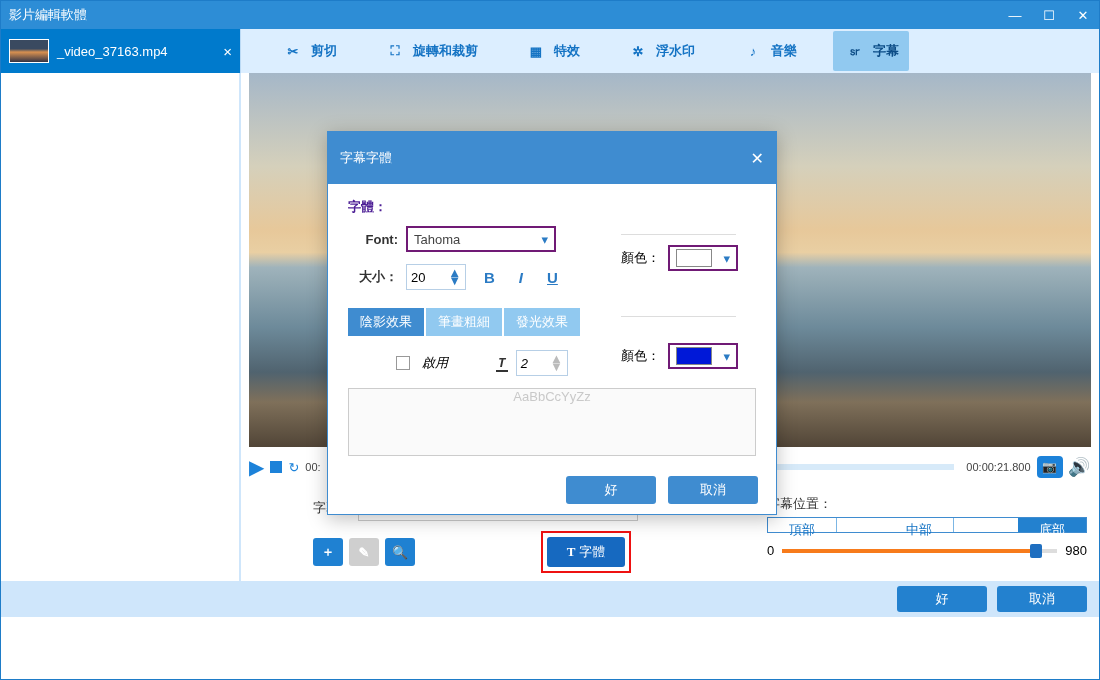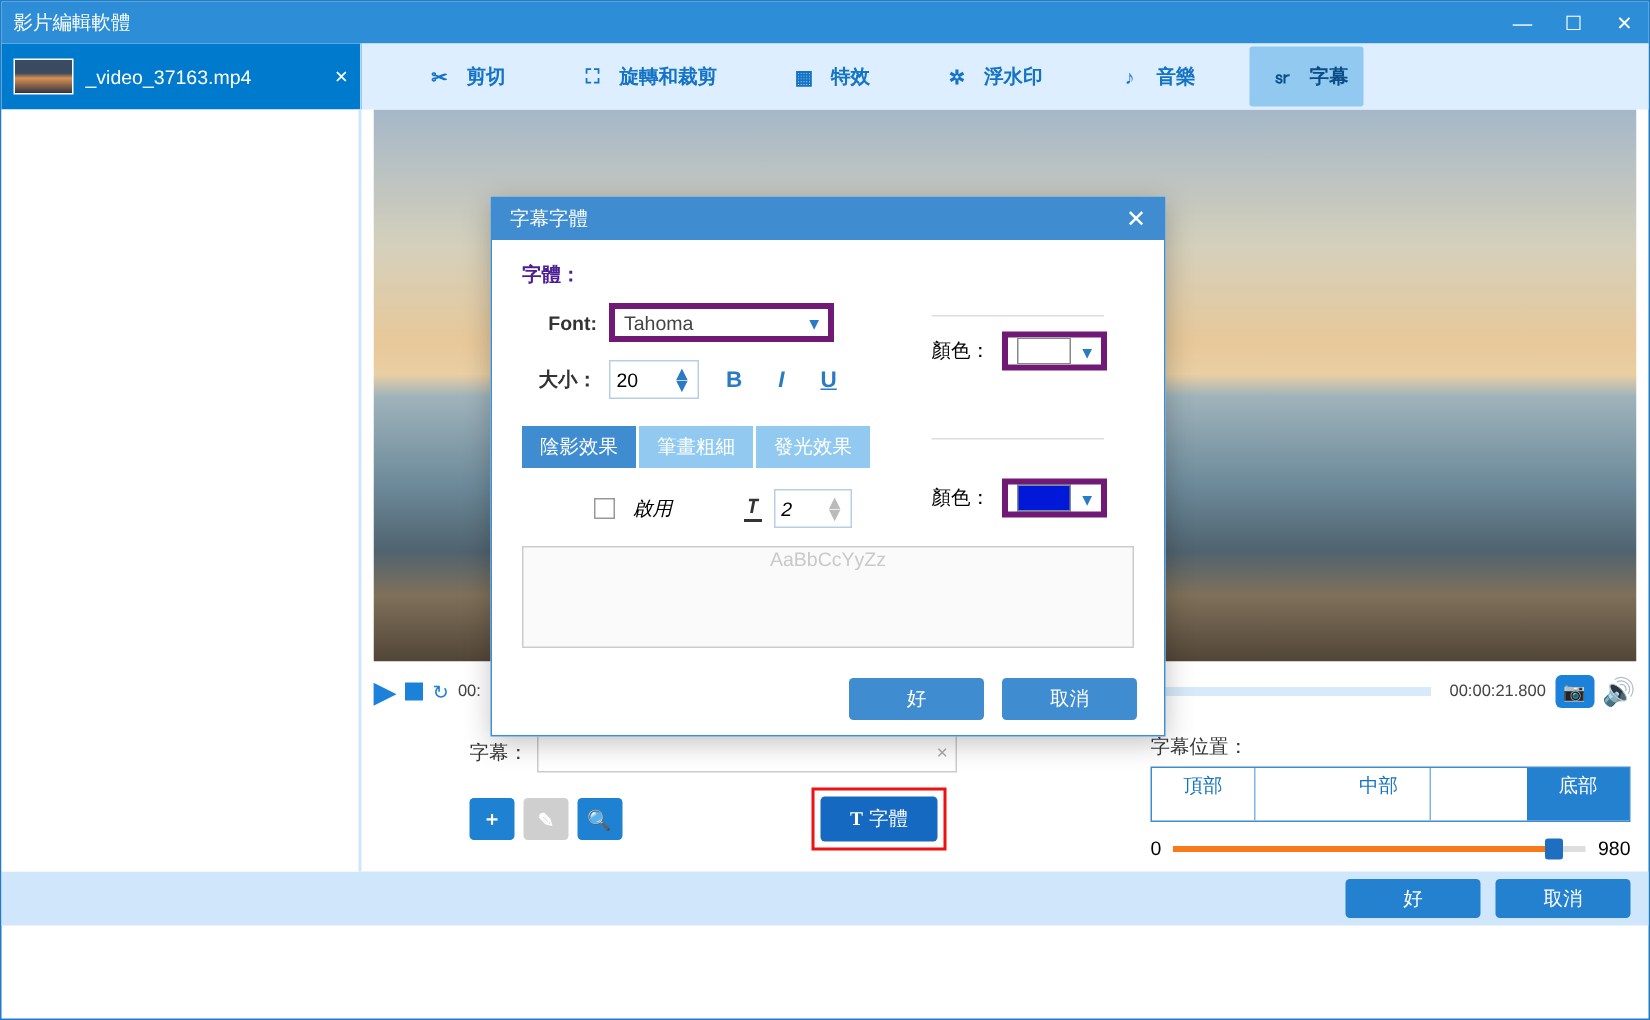"字幕字體" .dialog-title { height: 28px -> 52px }
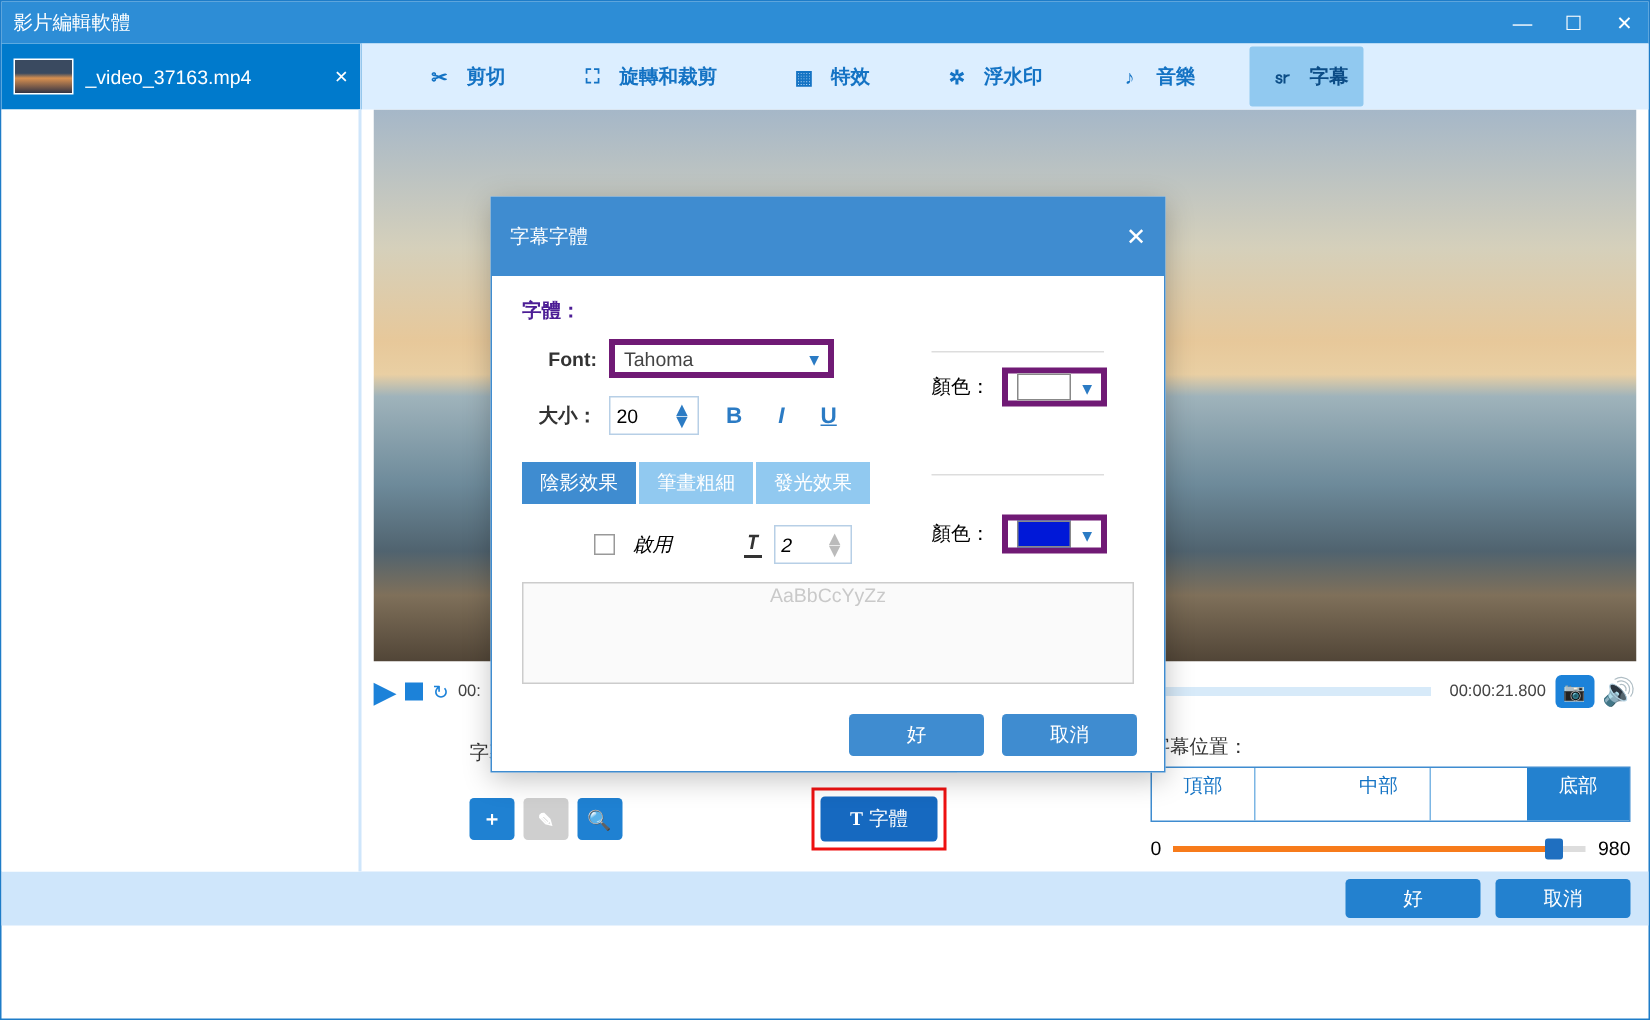"Tahoma" .select-box { border: 4px solid #701a75 -> 2px solid #701a75 }
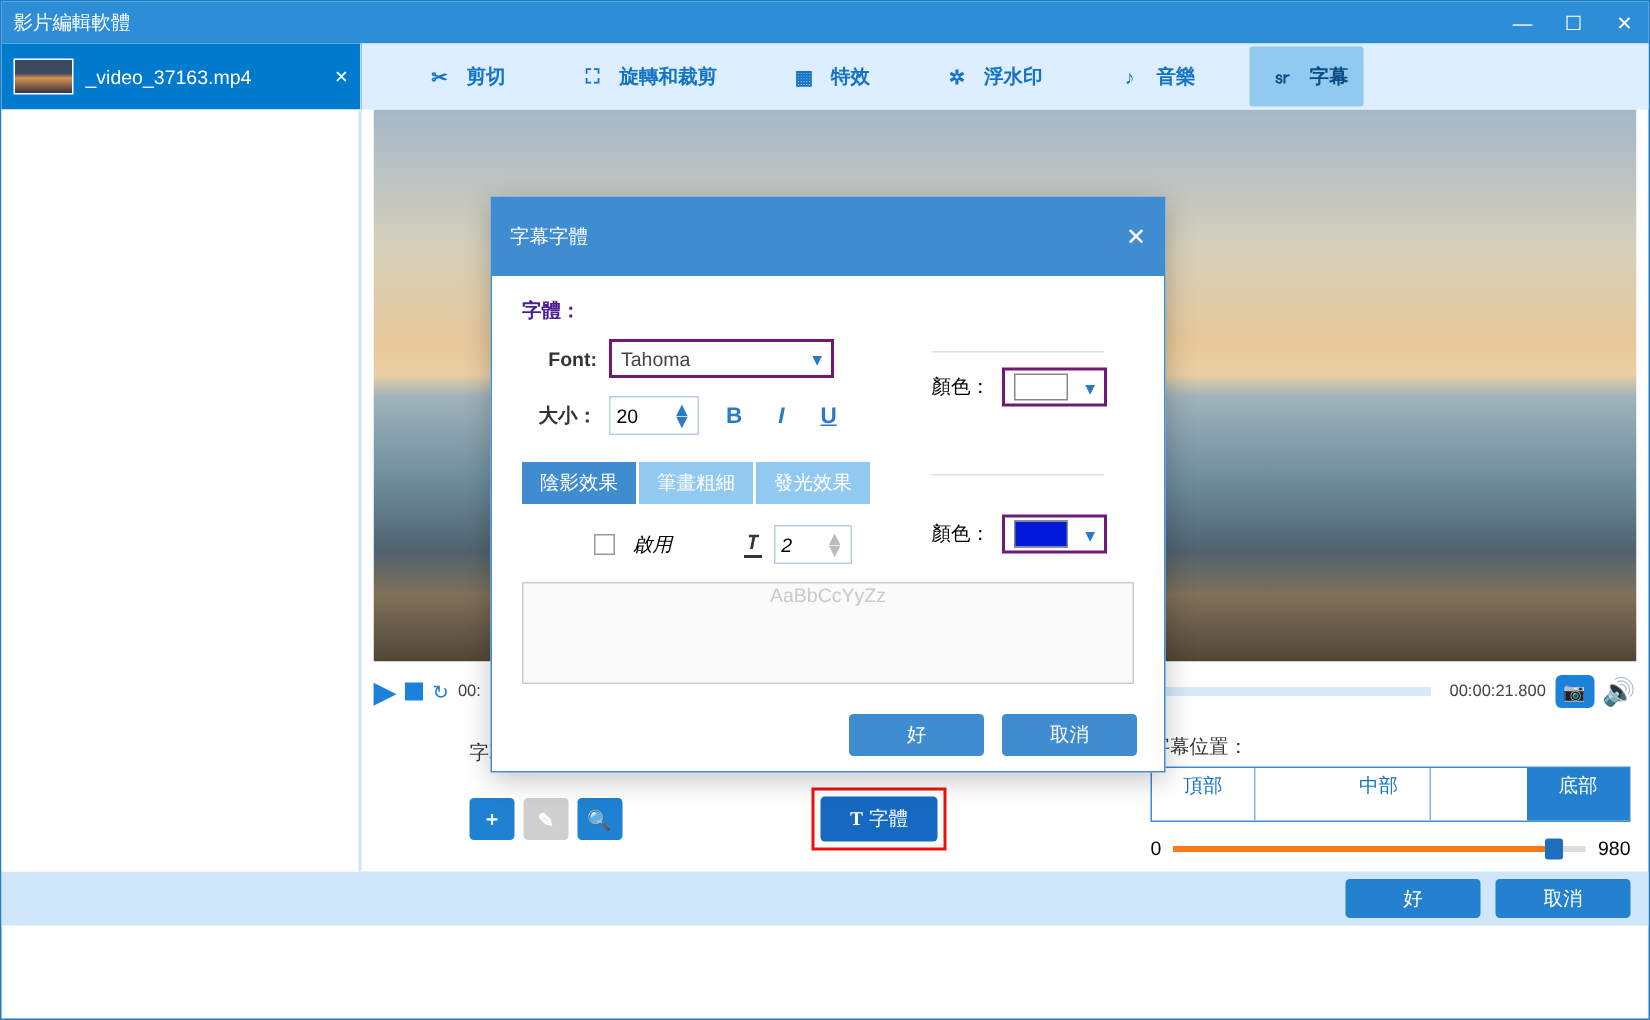"頂部" .pos-group { height: 37px -> 16px }
